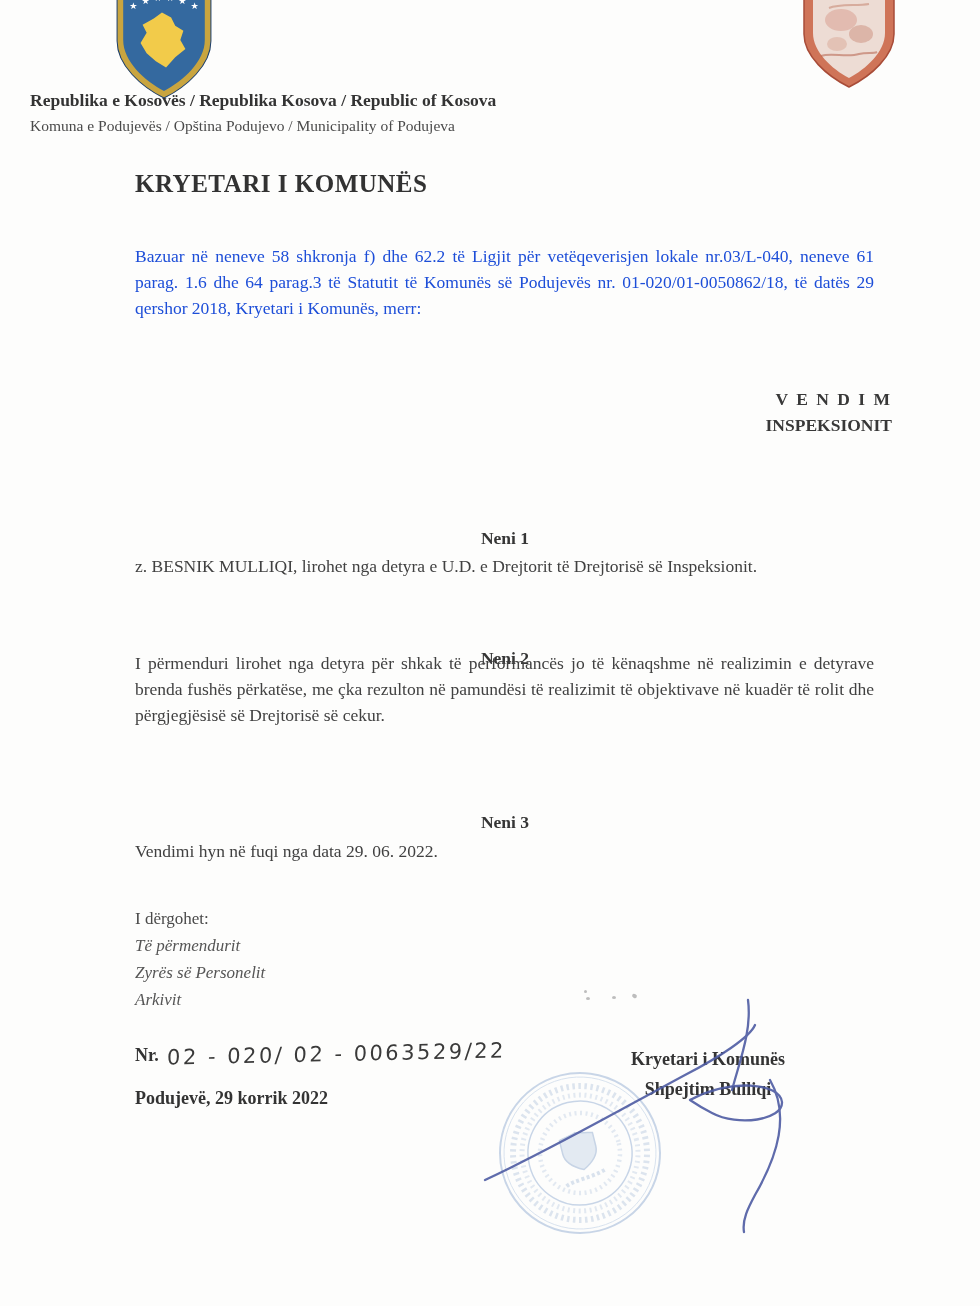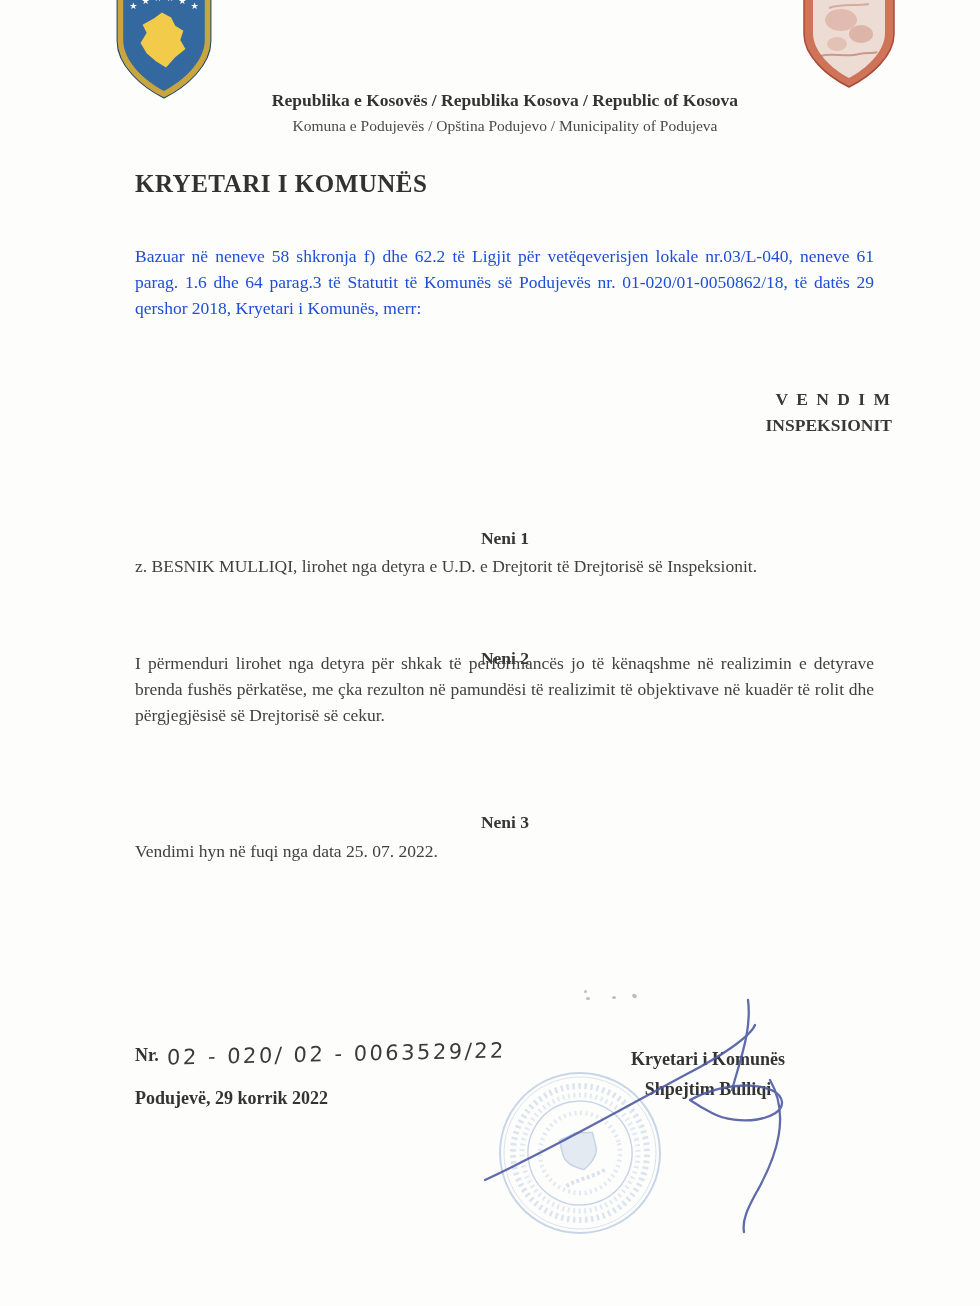"Republika e Kosovës / Republika" .header-text { text-align: center -> none }
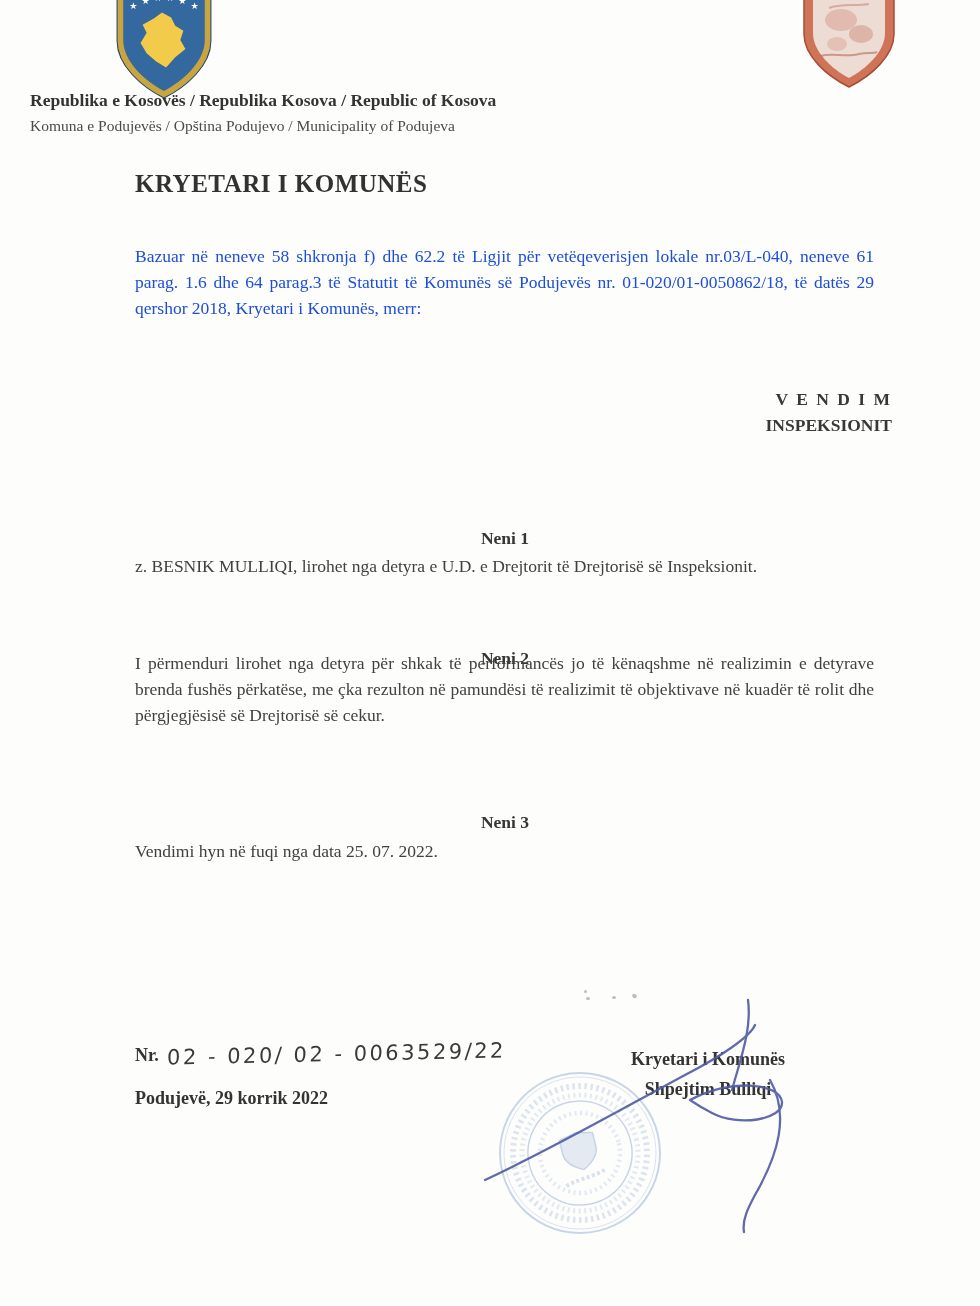"Vendimi hyn në fuqi nga" div.abs { text: 25. 07 -> 29. 06 }
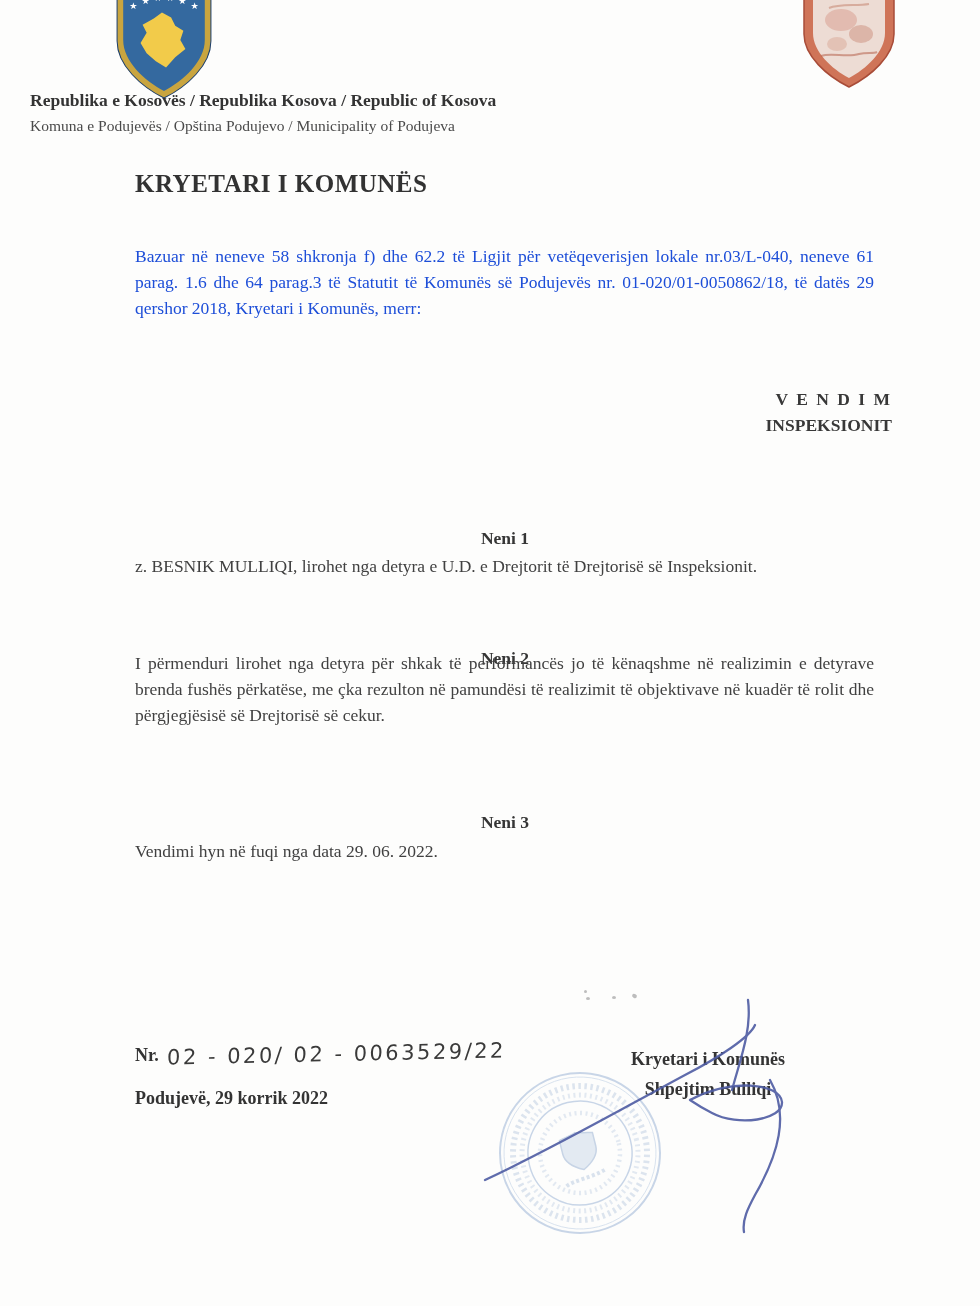"I dërgohet:" div.abs { html: none -> <div> <div>I dërgohet:</div> <div>Të përmendurit</div> <div>Zyrës së Personelit</div> <div>Arkivit</div> </div> }
